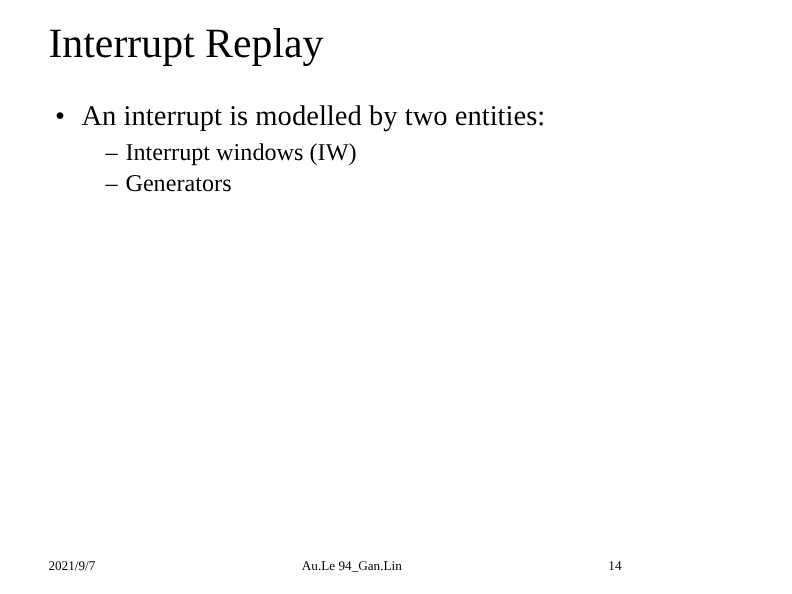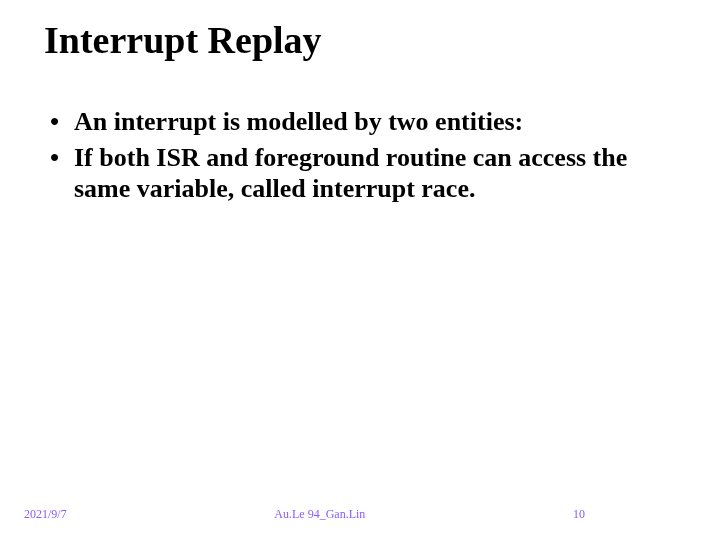"Interrupt Replay" .title { font-weight: bold -> normal; margin: 0 0 44px 0 -> 0 0 28px 0 }
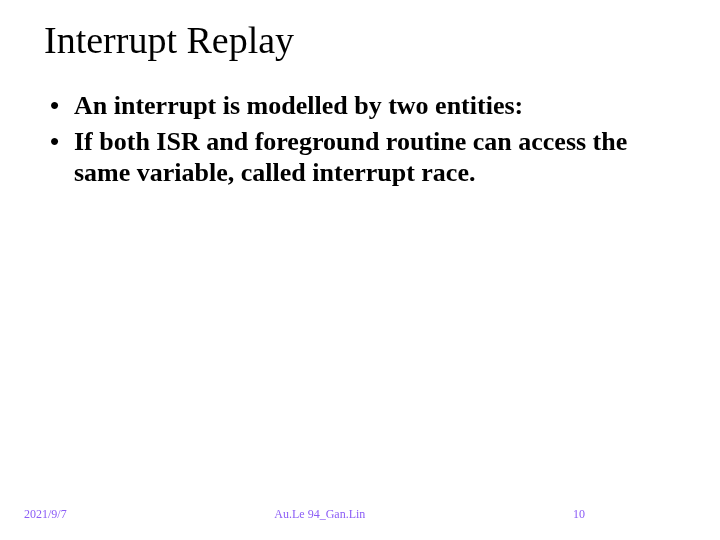"An interrupt is modelled by" ul.level1 > li { font-weight: bold -> none }
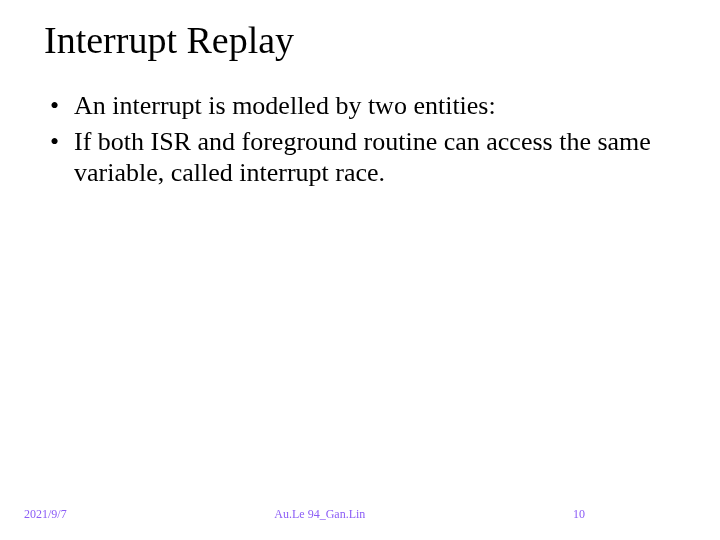"Interrupt windows (IW)" ul.level2 { html: none -> <ul> <li> <span>Interrupt windows (IW)</span> </li> <li> <span>Generators</span> </li> </ul> }
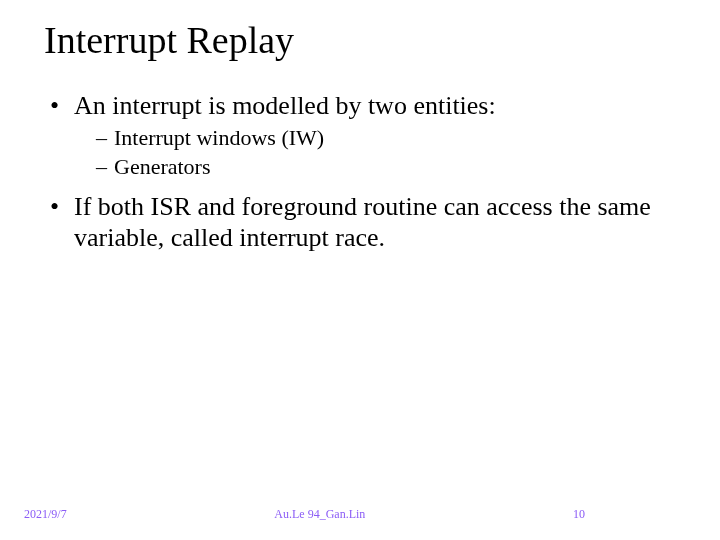"If both ISR and foreground" li { html: <li> <span>If both ISR and foreground routine can access the same variable, called interrupt race.</span> </li> -> none }
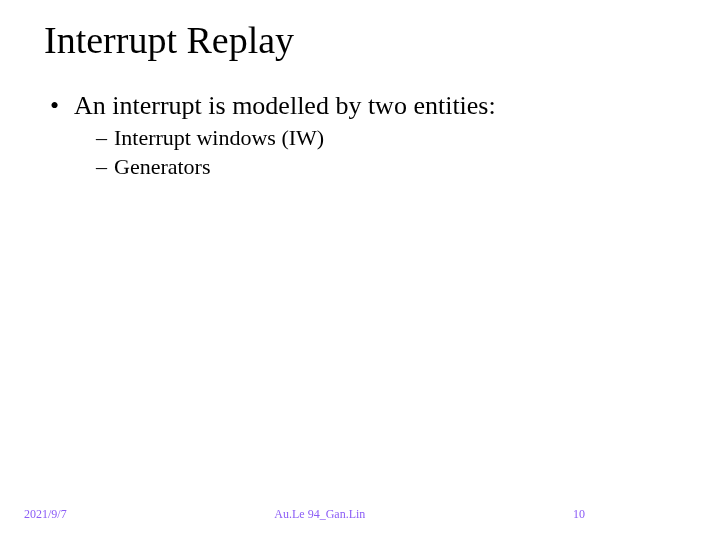"2021/9/7" .footer { color: #8b5cf6 -> #000000; padding: 0 24px -> 0 44px }
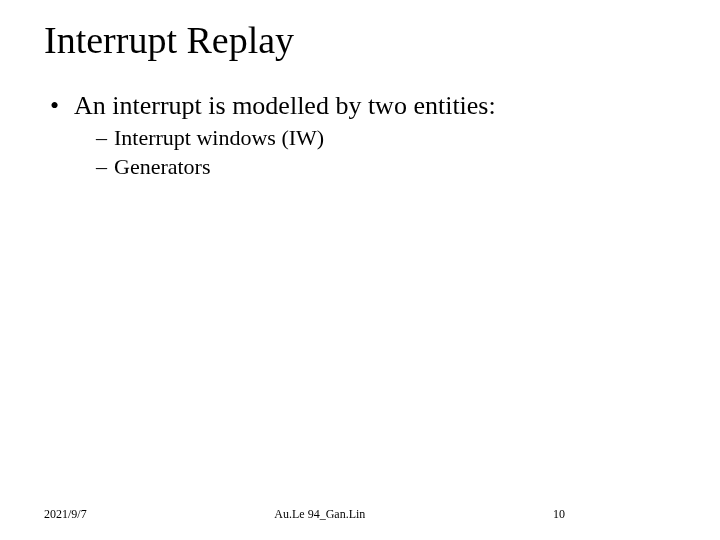"10" div { text: 10 -> 14 }
